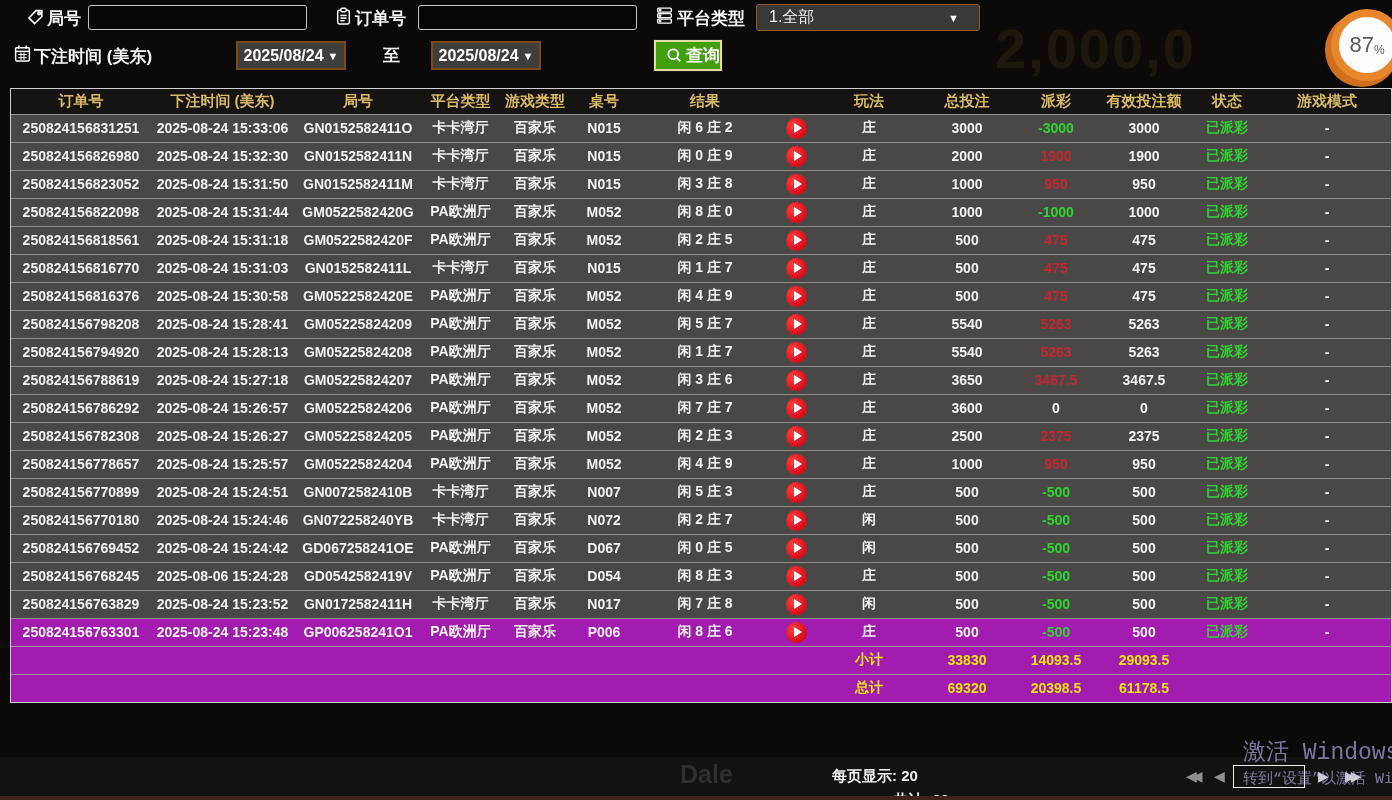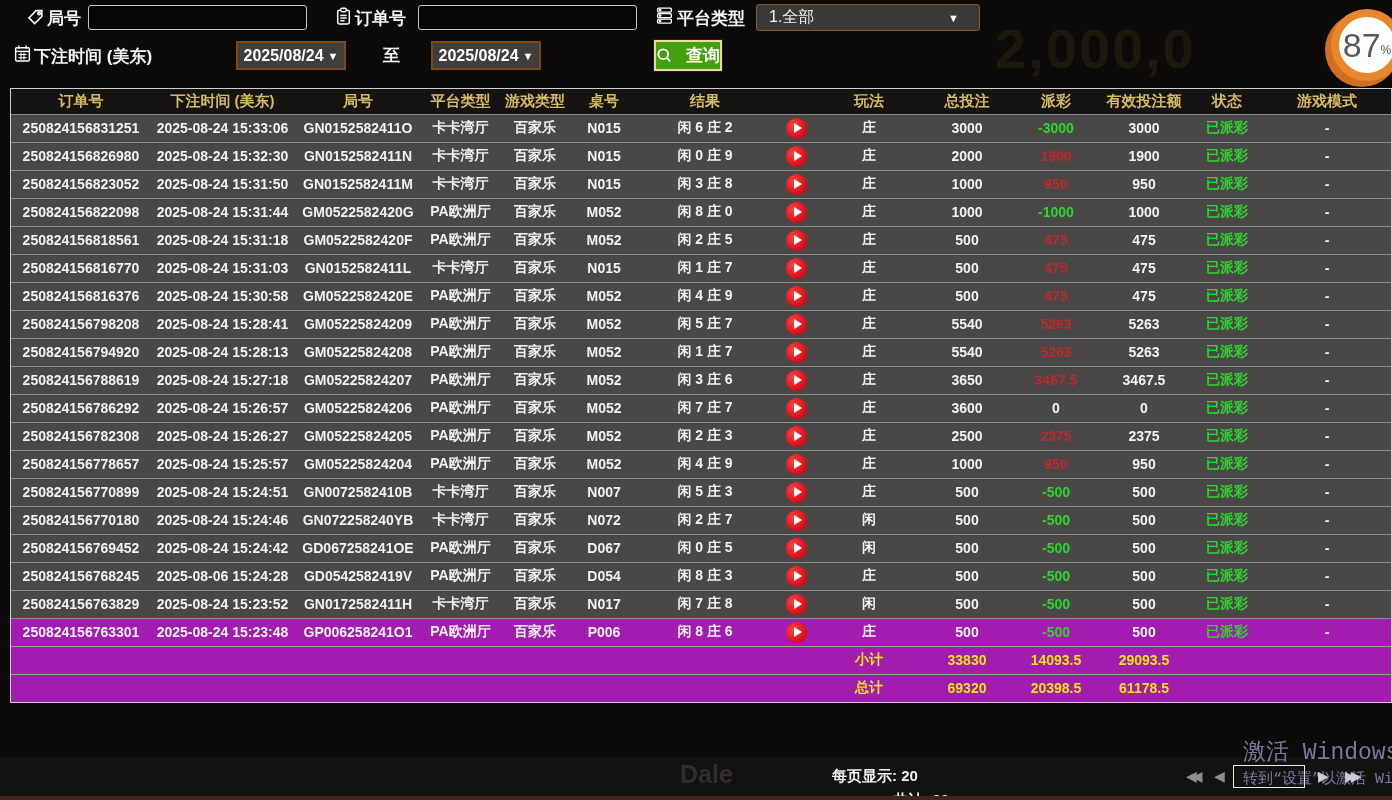"查询" .search-btn { justify-content: space-between -> flex-end }
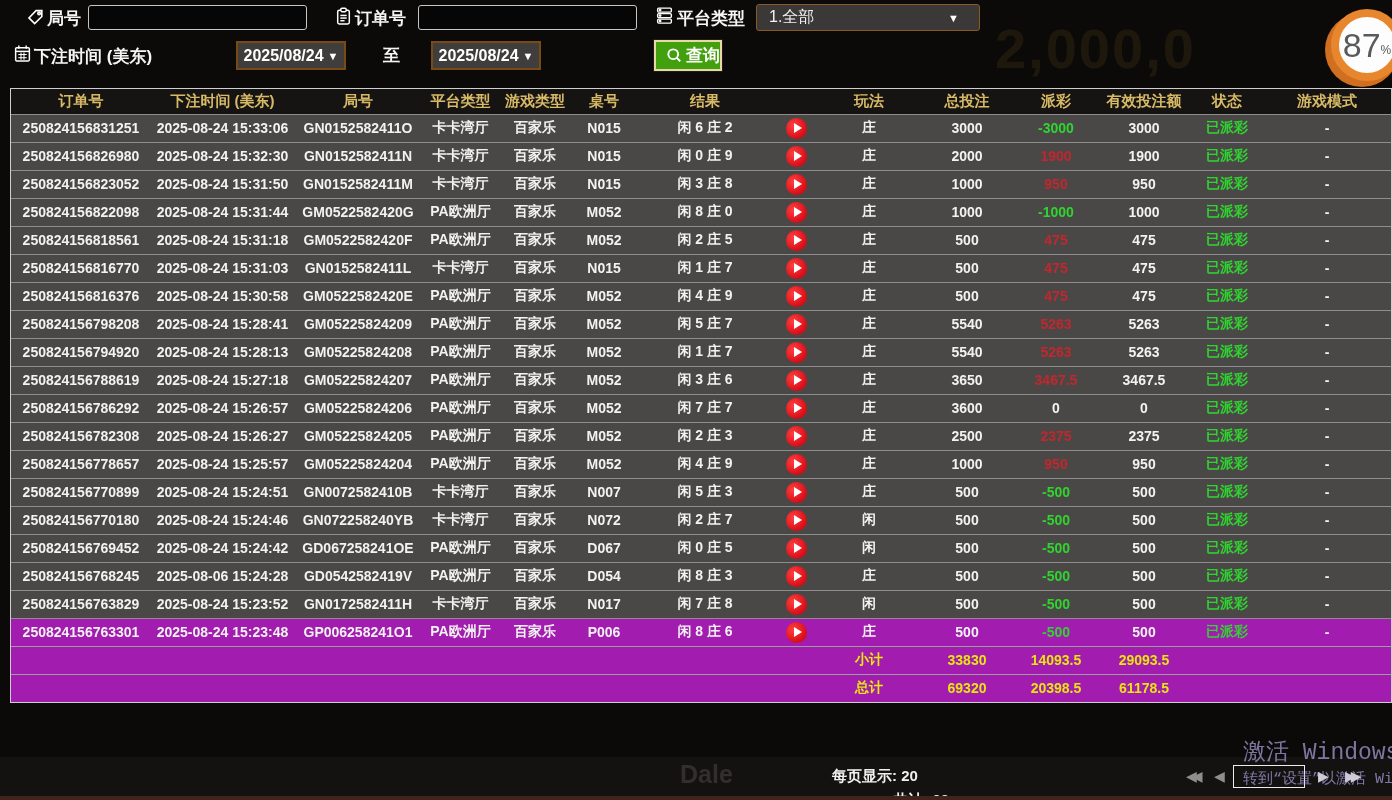"87" .gauge .val { font-size: 34px -> 22px }
